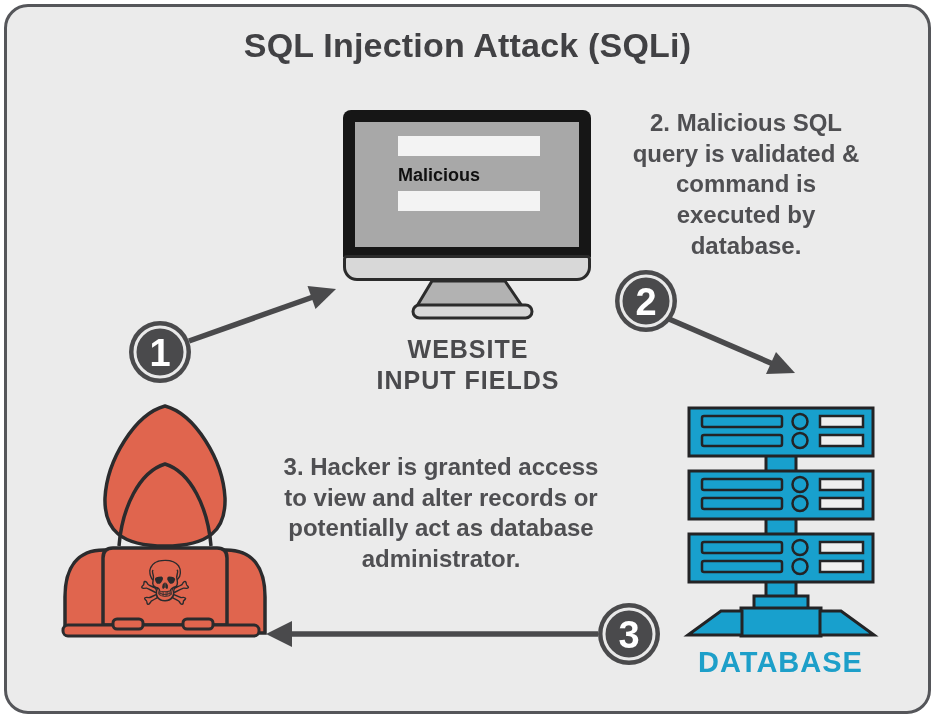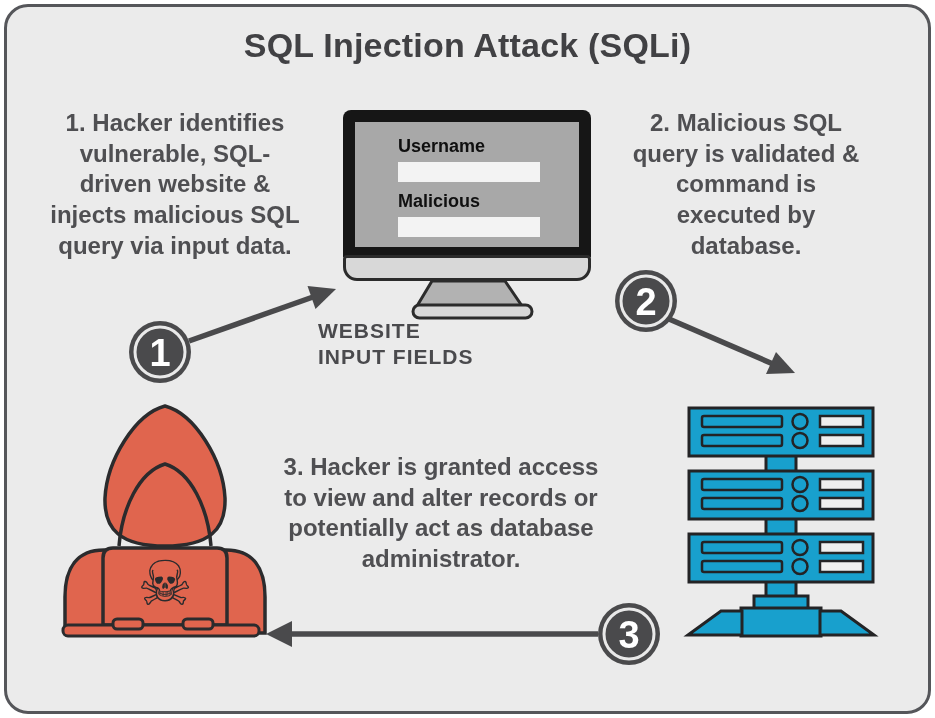"1. Hacker identifies" div.abs { html: <div>1. Hacker identifies vulnerable, SQL- driven website &amp; injects malicious SQL query via input data.</div> -> none }
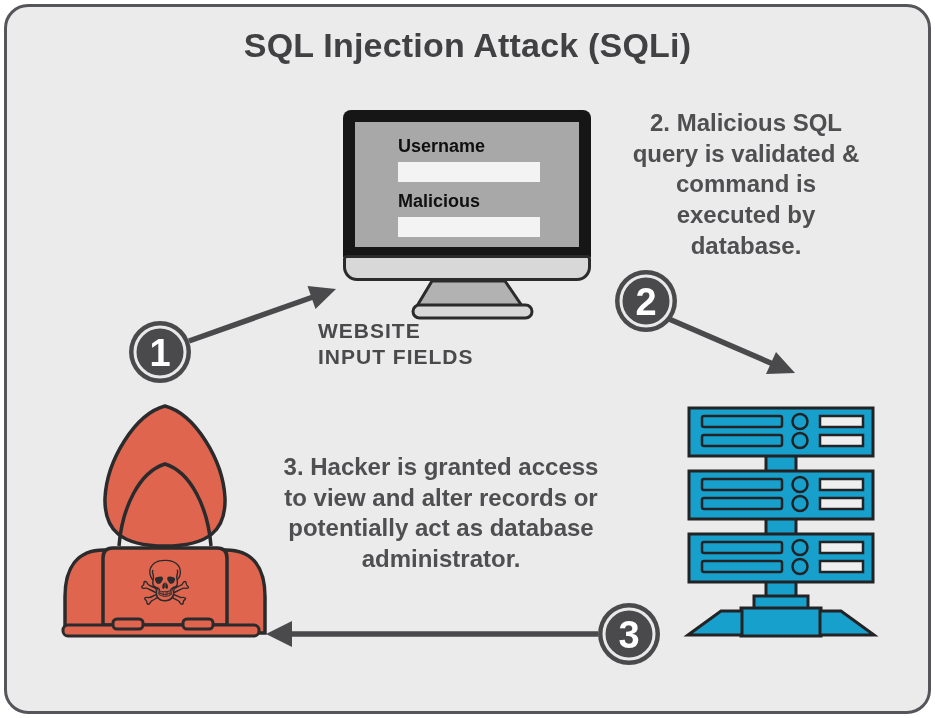"Username" div.field-label { html: <div>Username</div> -> none }
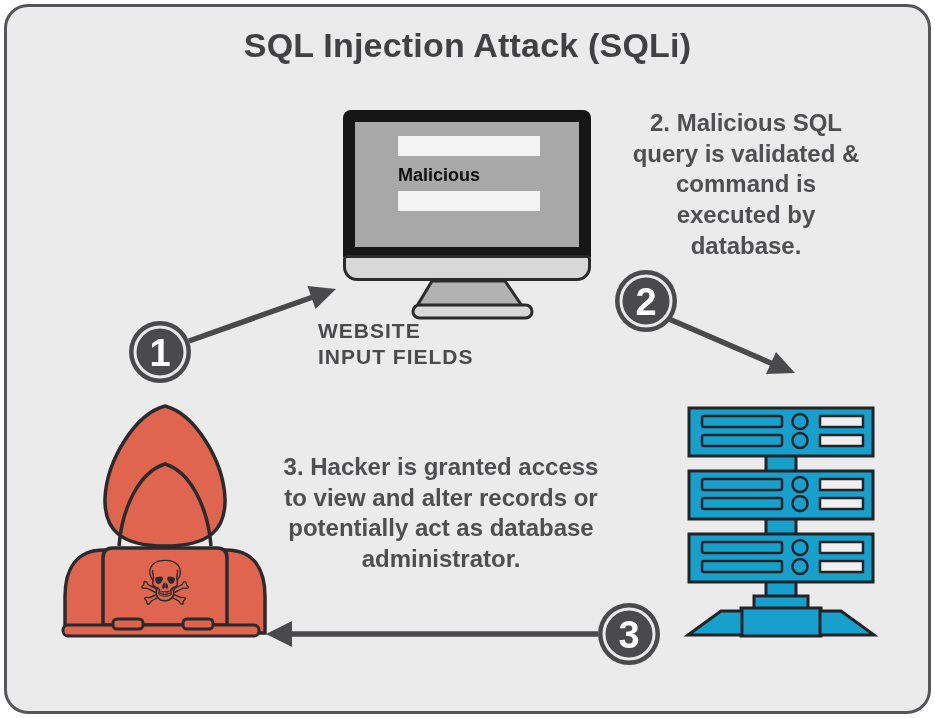"WEBSITE" .website-label { font-size: 21px -> 25px; text-align: none -> center; top: 318px -> 334px }
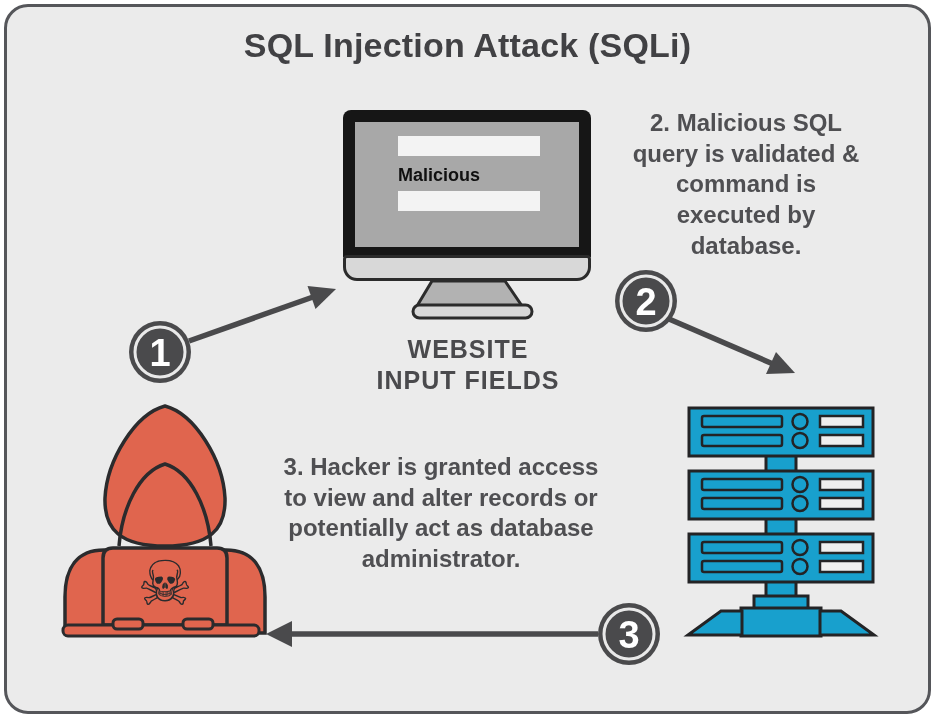"DATABASE" div.abs { html: none -> <div>DATABASE</div> }
